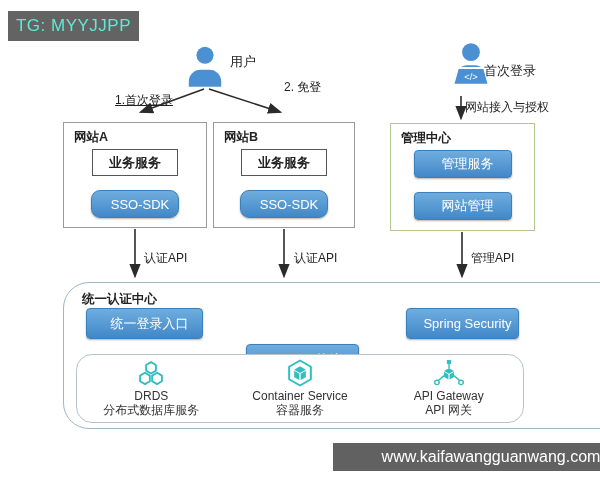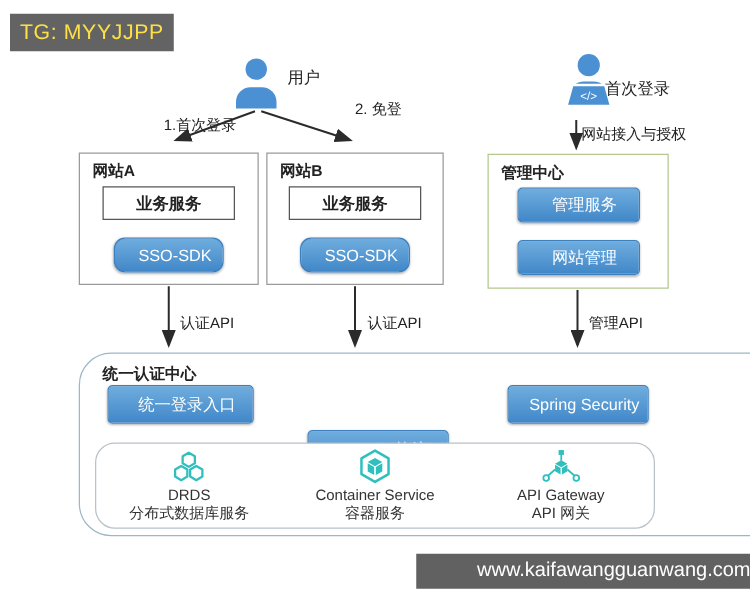"TG: MYYJJPP" .badge { color: #fde047 -> #5eead4 }
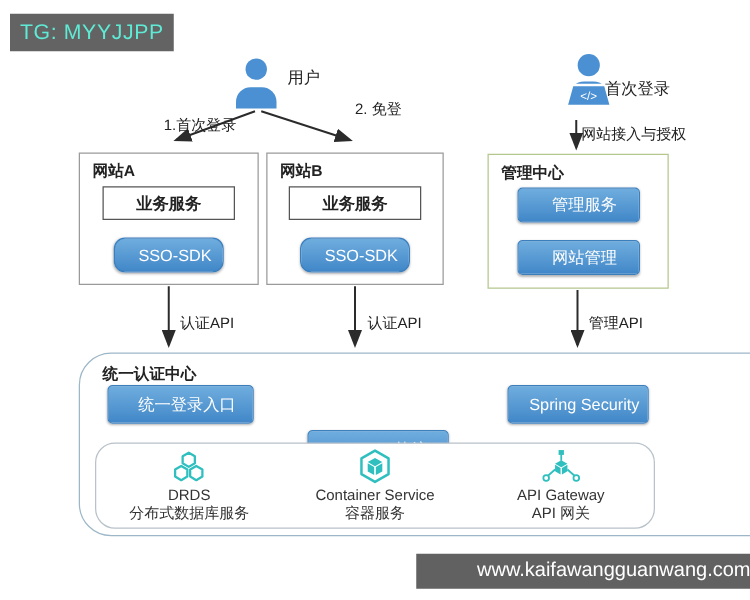"1.首次登录" div.abs { left: 131px -> 115px; text-decoration: none -> underline }
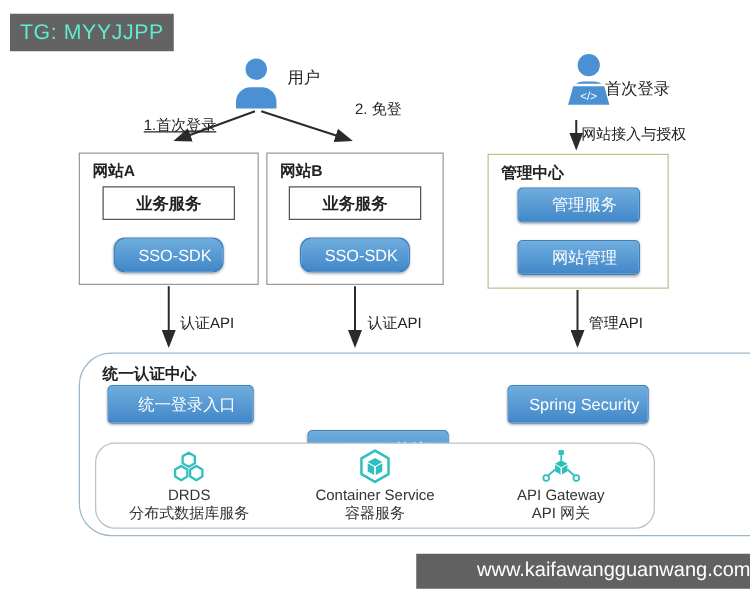"业务服务" .biz-box { width: 106px -> 86px }
